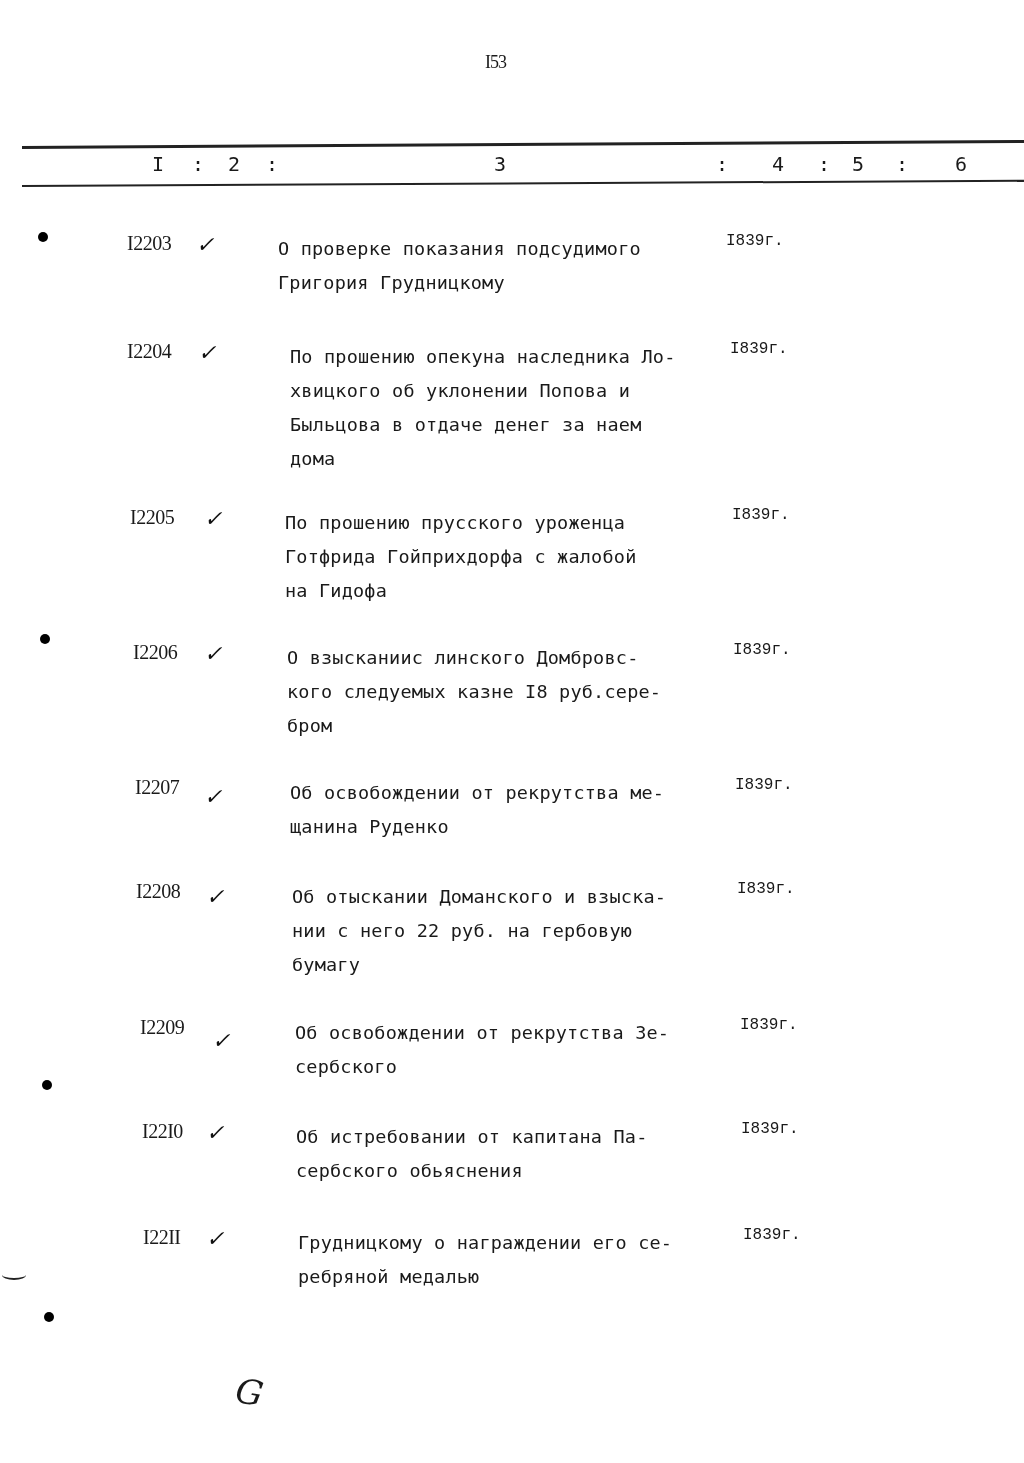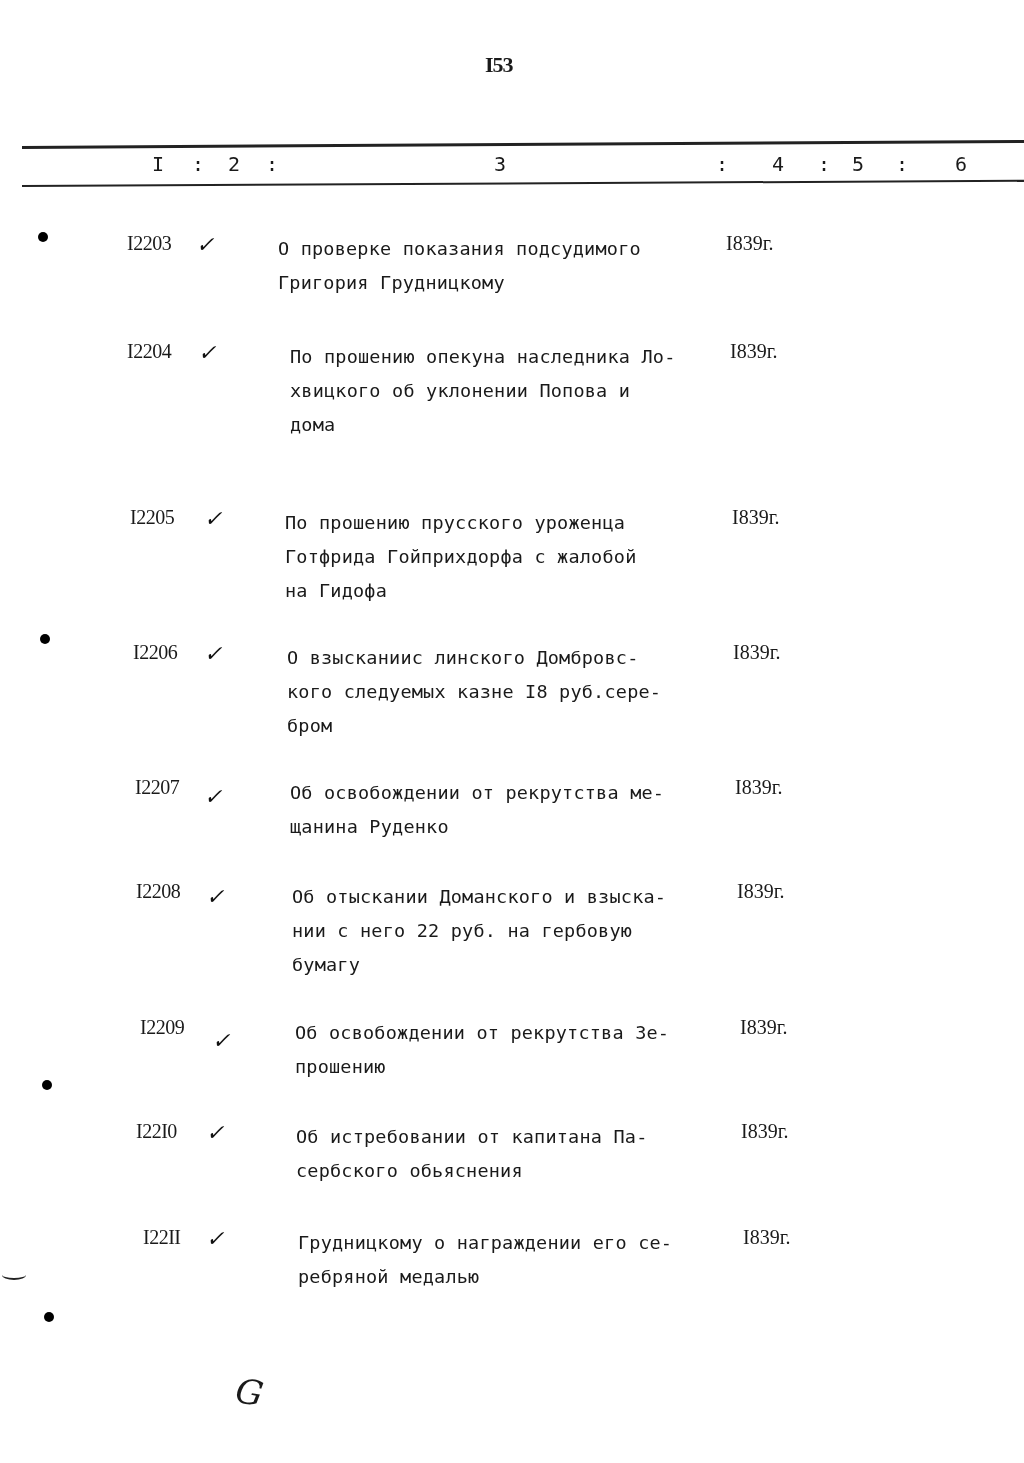"I53" .page-num { font-size: 22px -> 18px; font-weight: bold -> none }
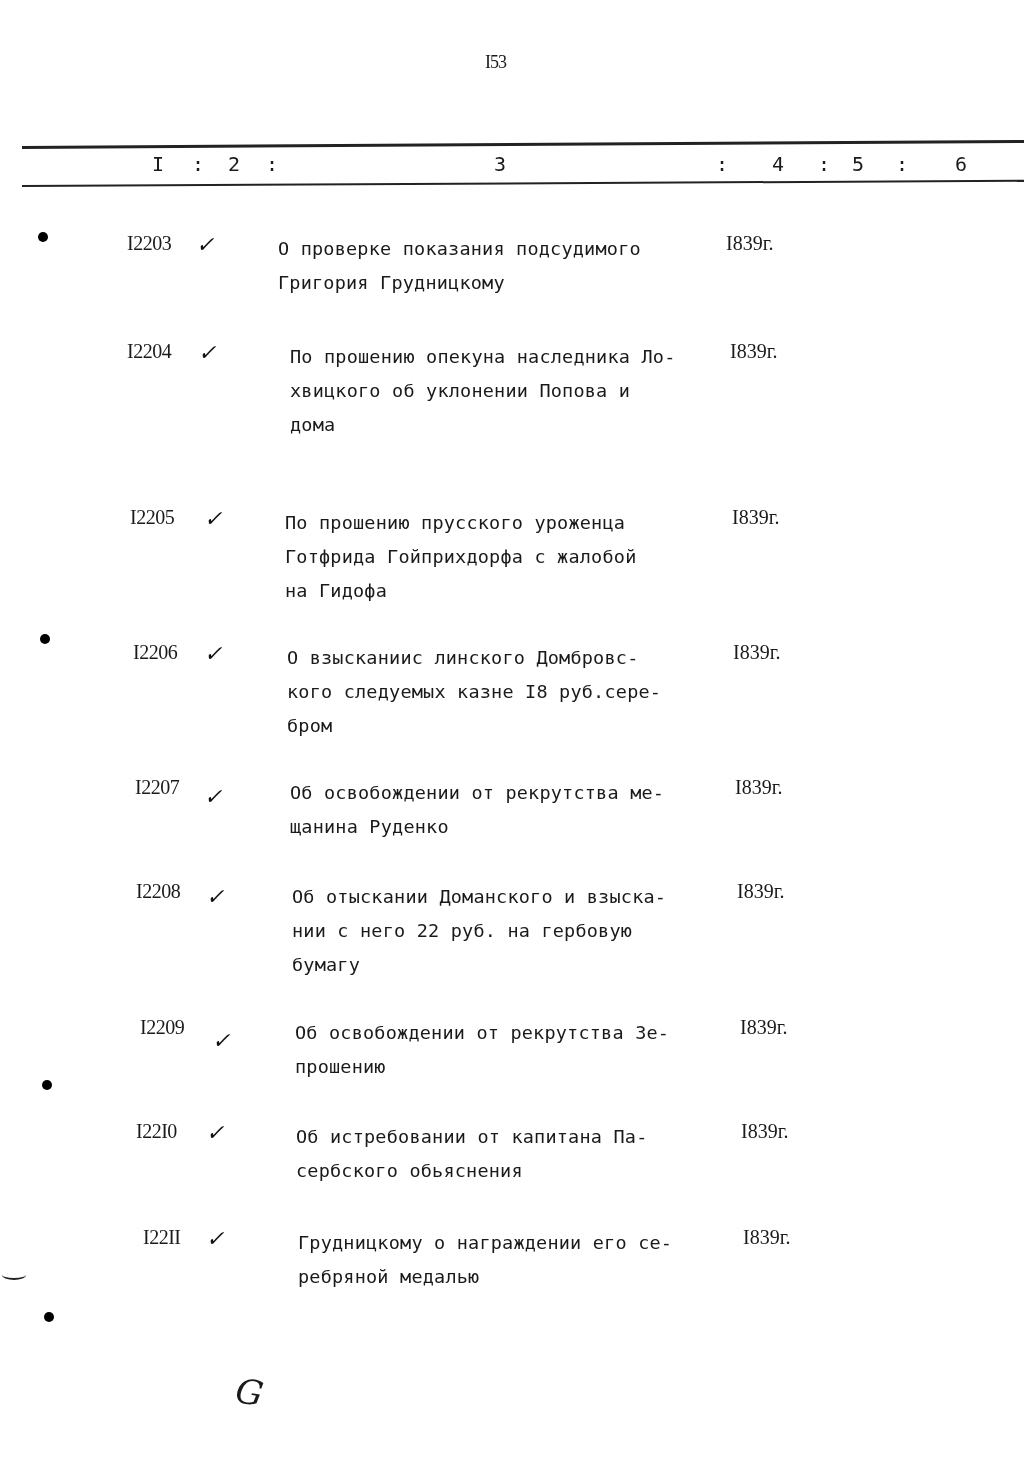"I839г." .year { font-family: Liberation Serif, serif -> Liberation Mono, monospace; font-size: 20px -> 16px }
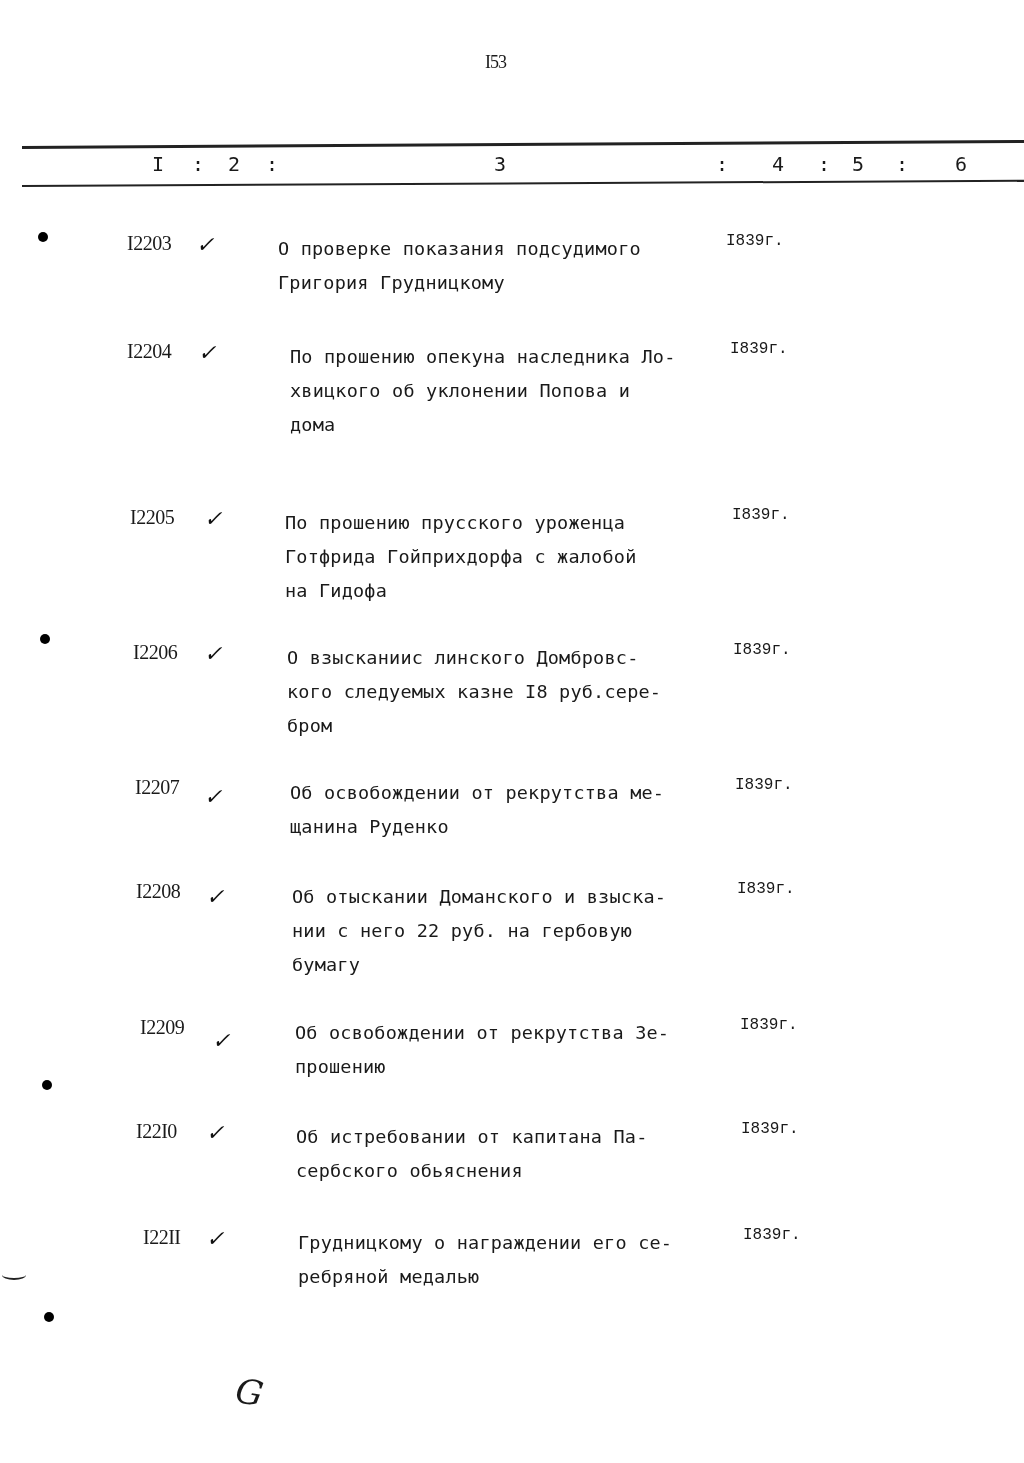"Быльцова в отдаче денег за" div { html: none -> <div>Быльцова в отдаче денег за наем</div> }
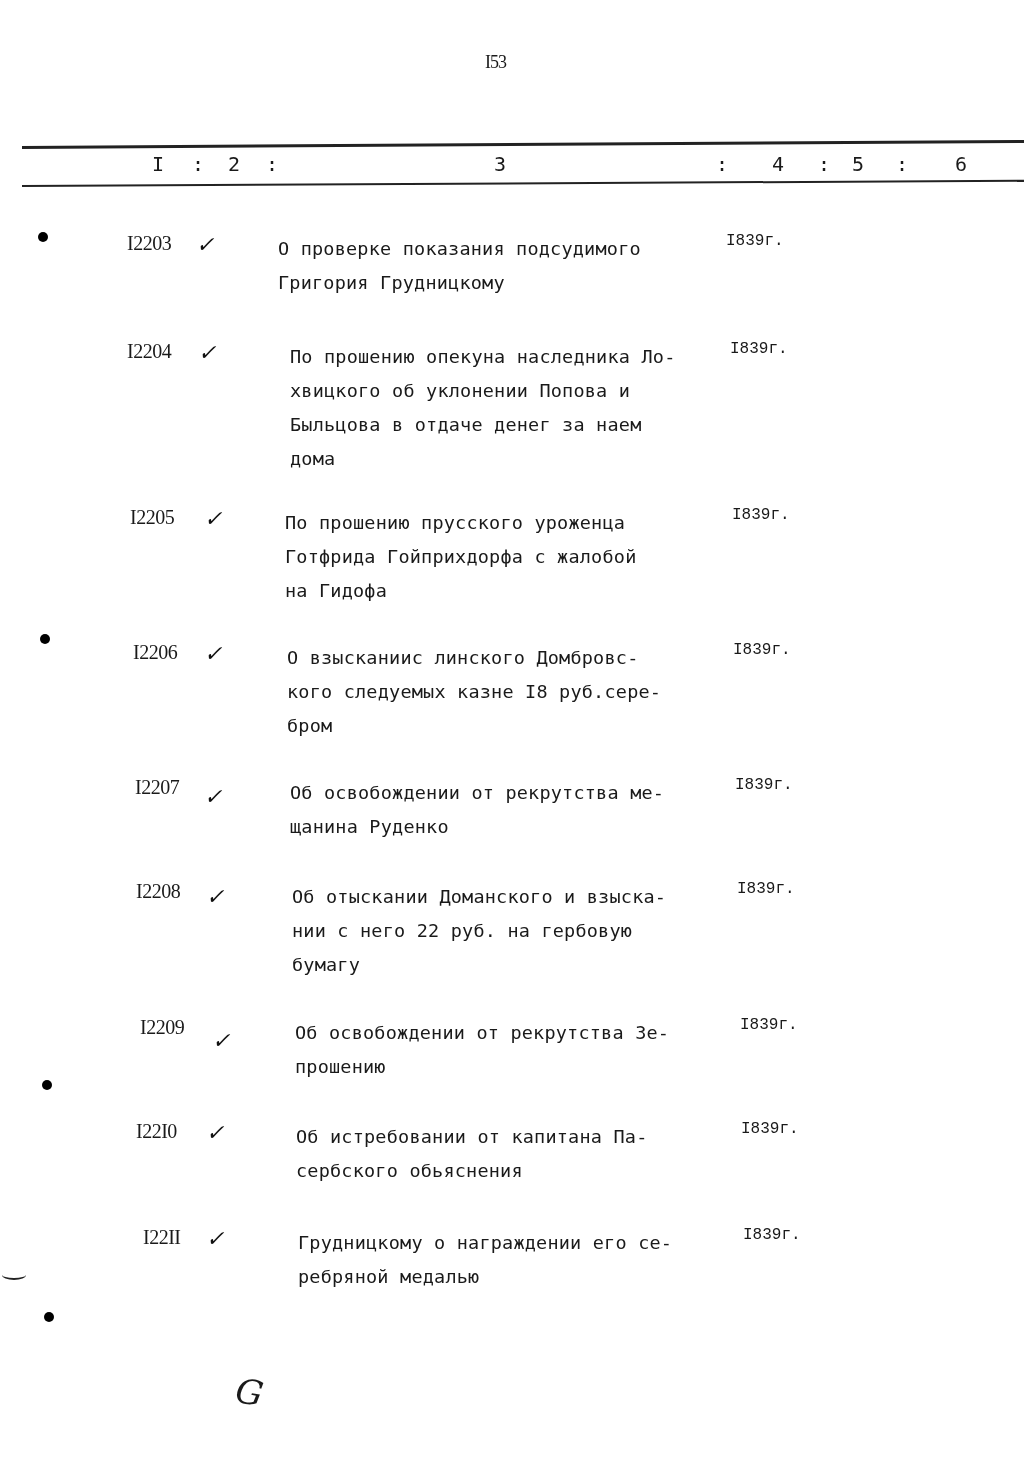"прошению" div { text: прошению -> сербского }
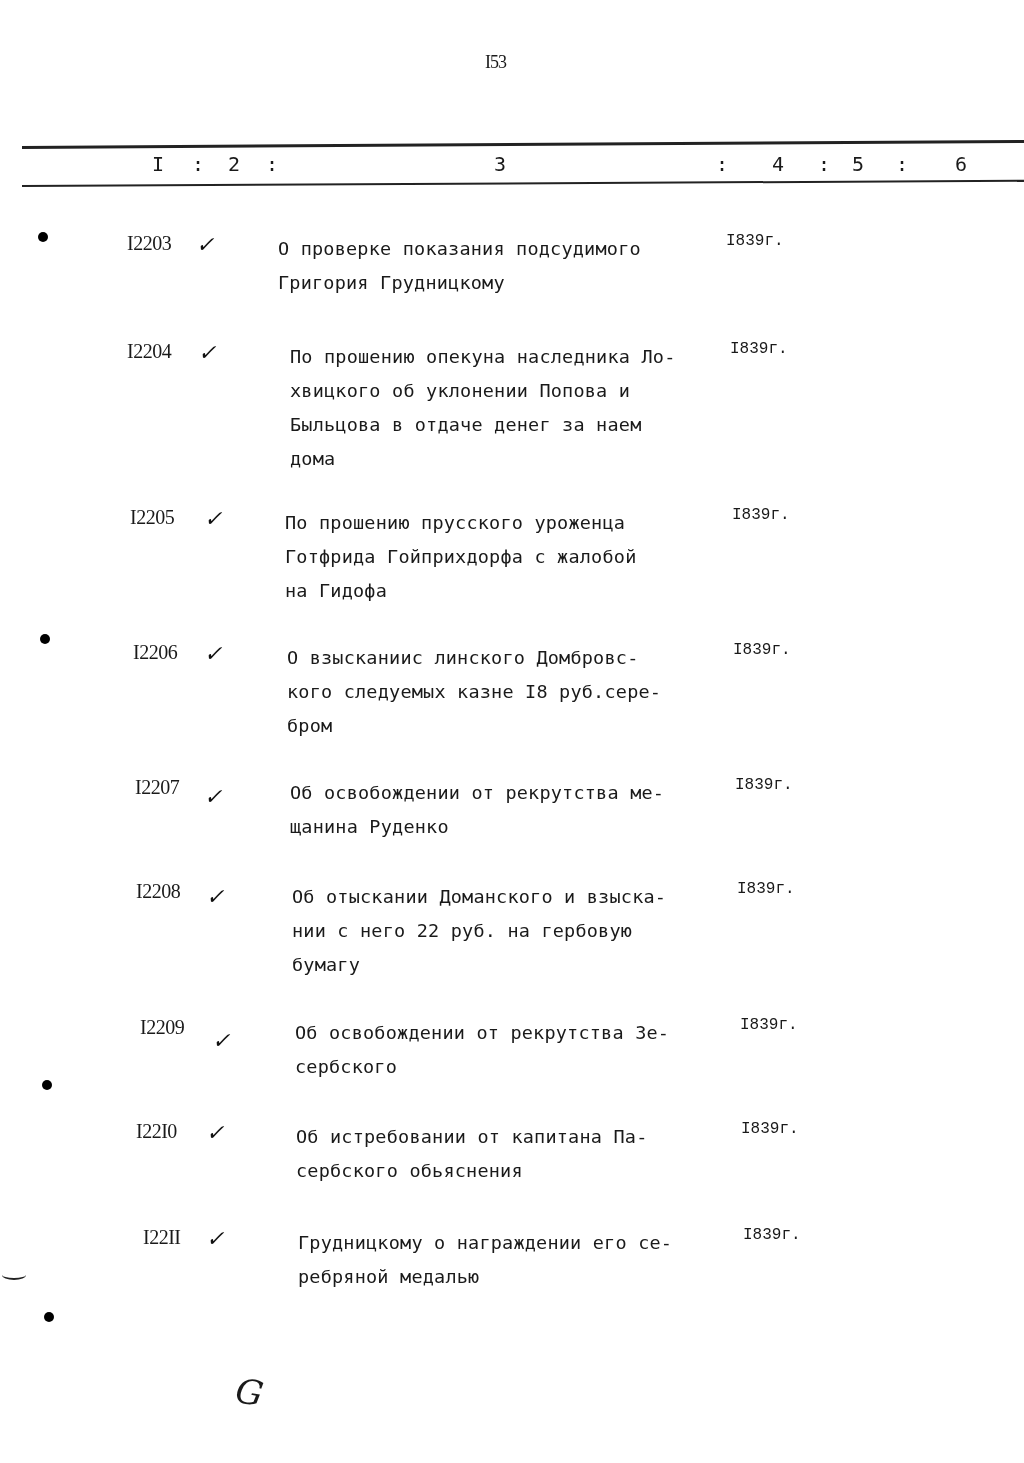"I22I0" span.num { left: 136px -> 142px }
